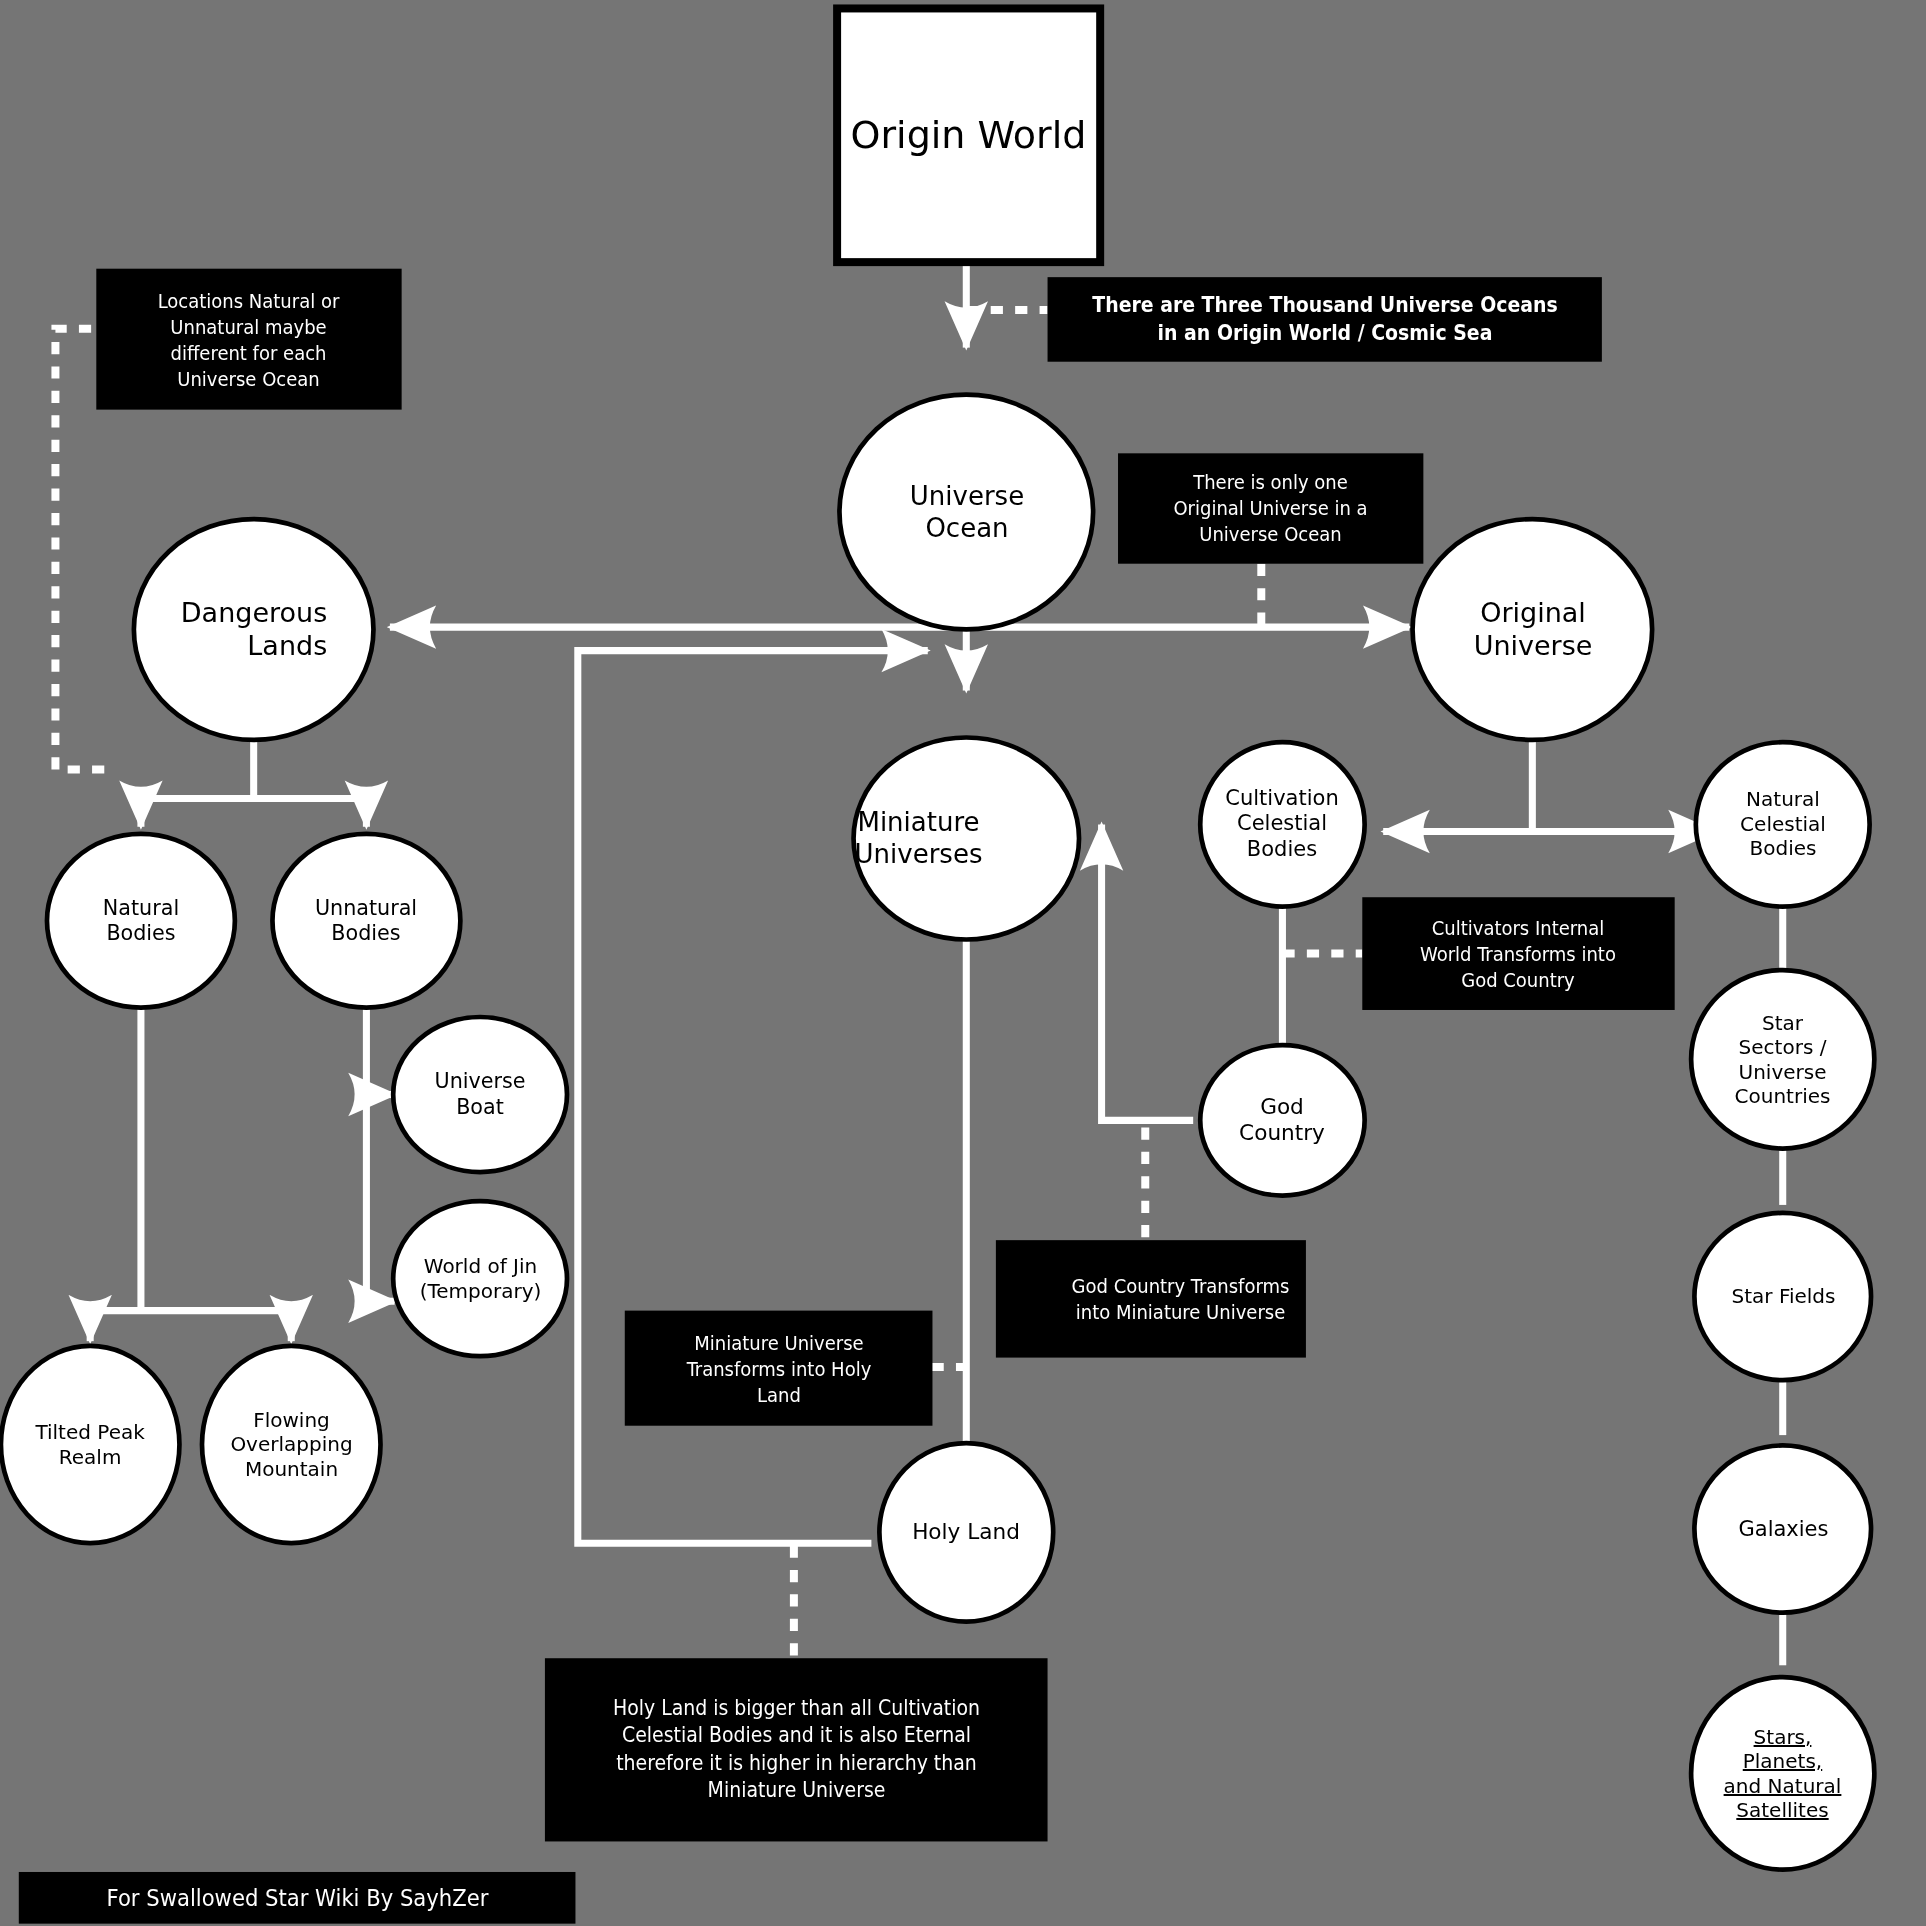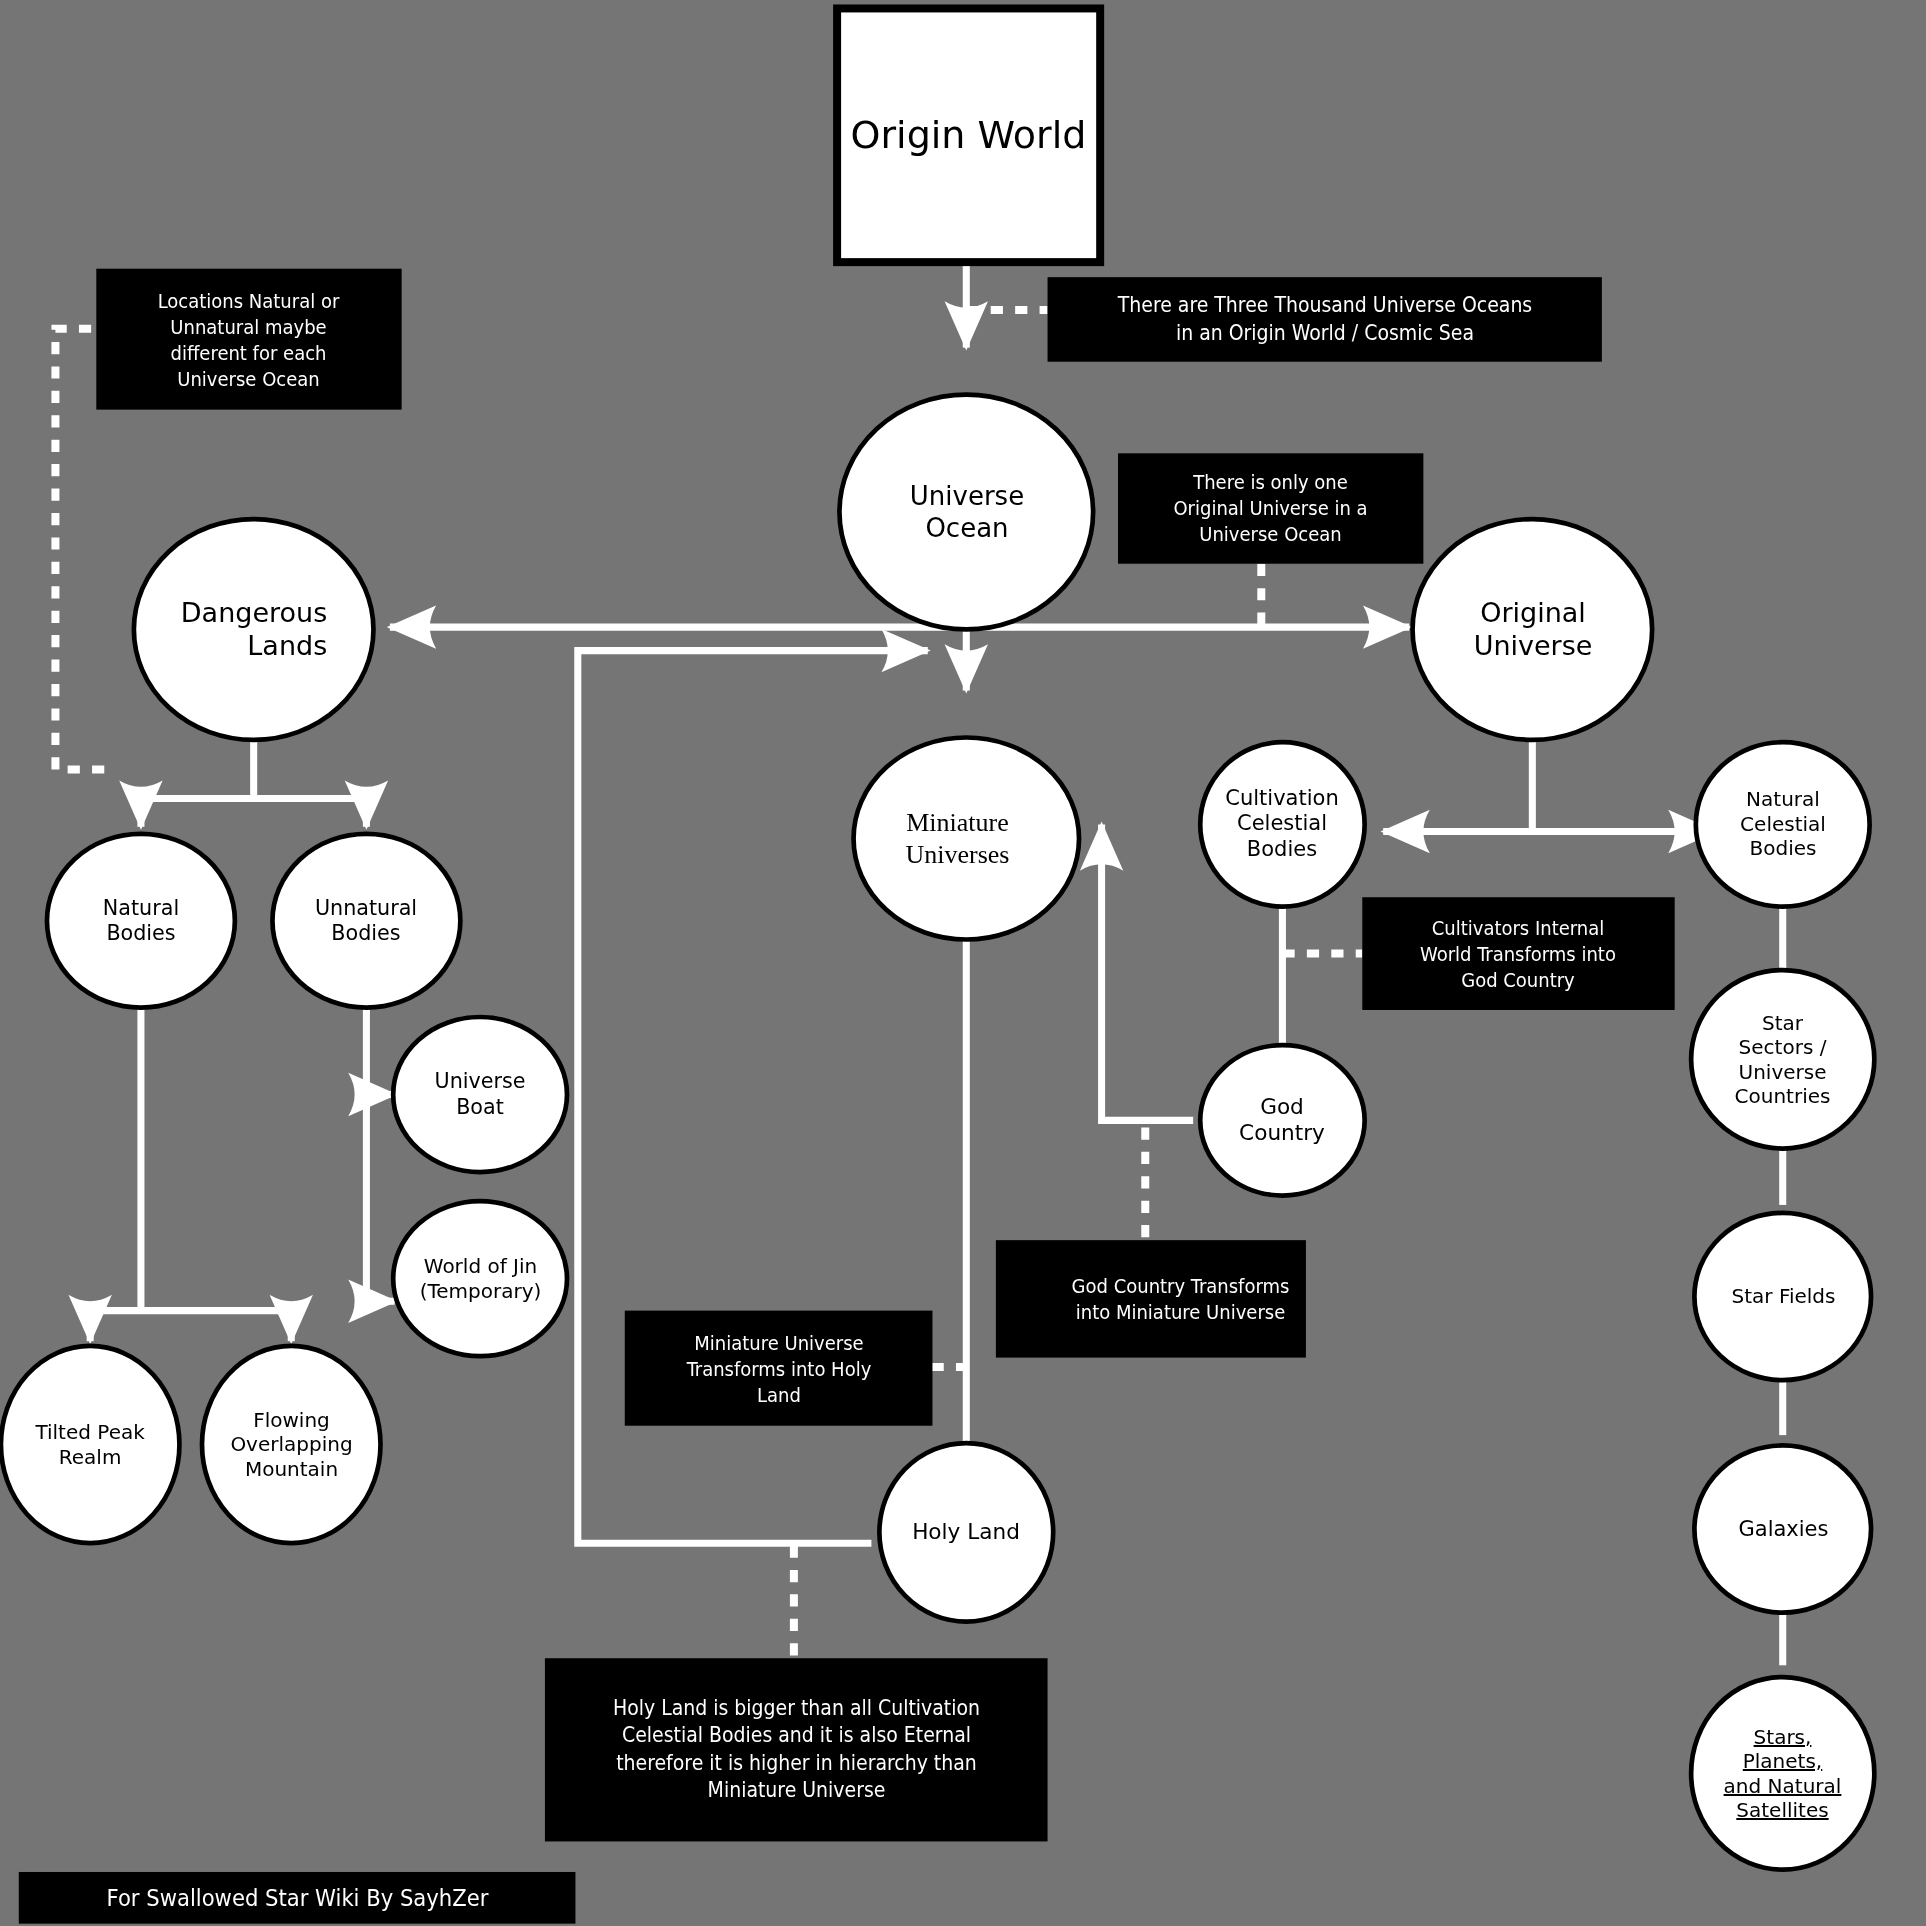"There are Three Thousand Universe" div.note-label { font-weight: none -> bold }
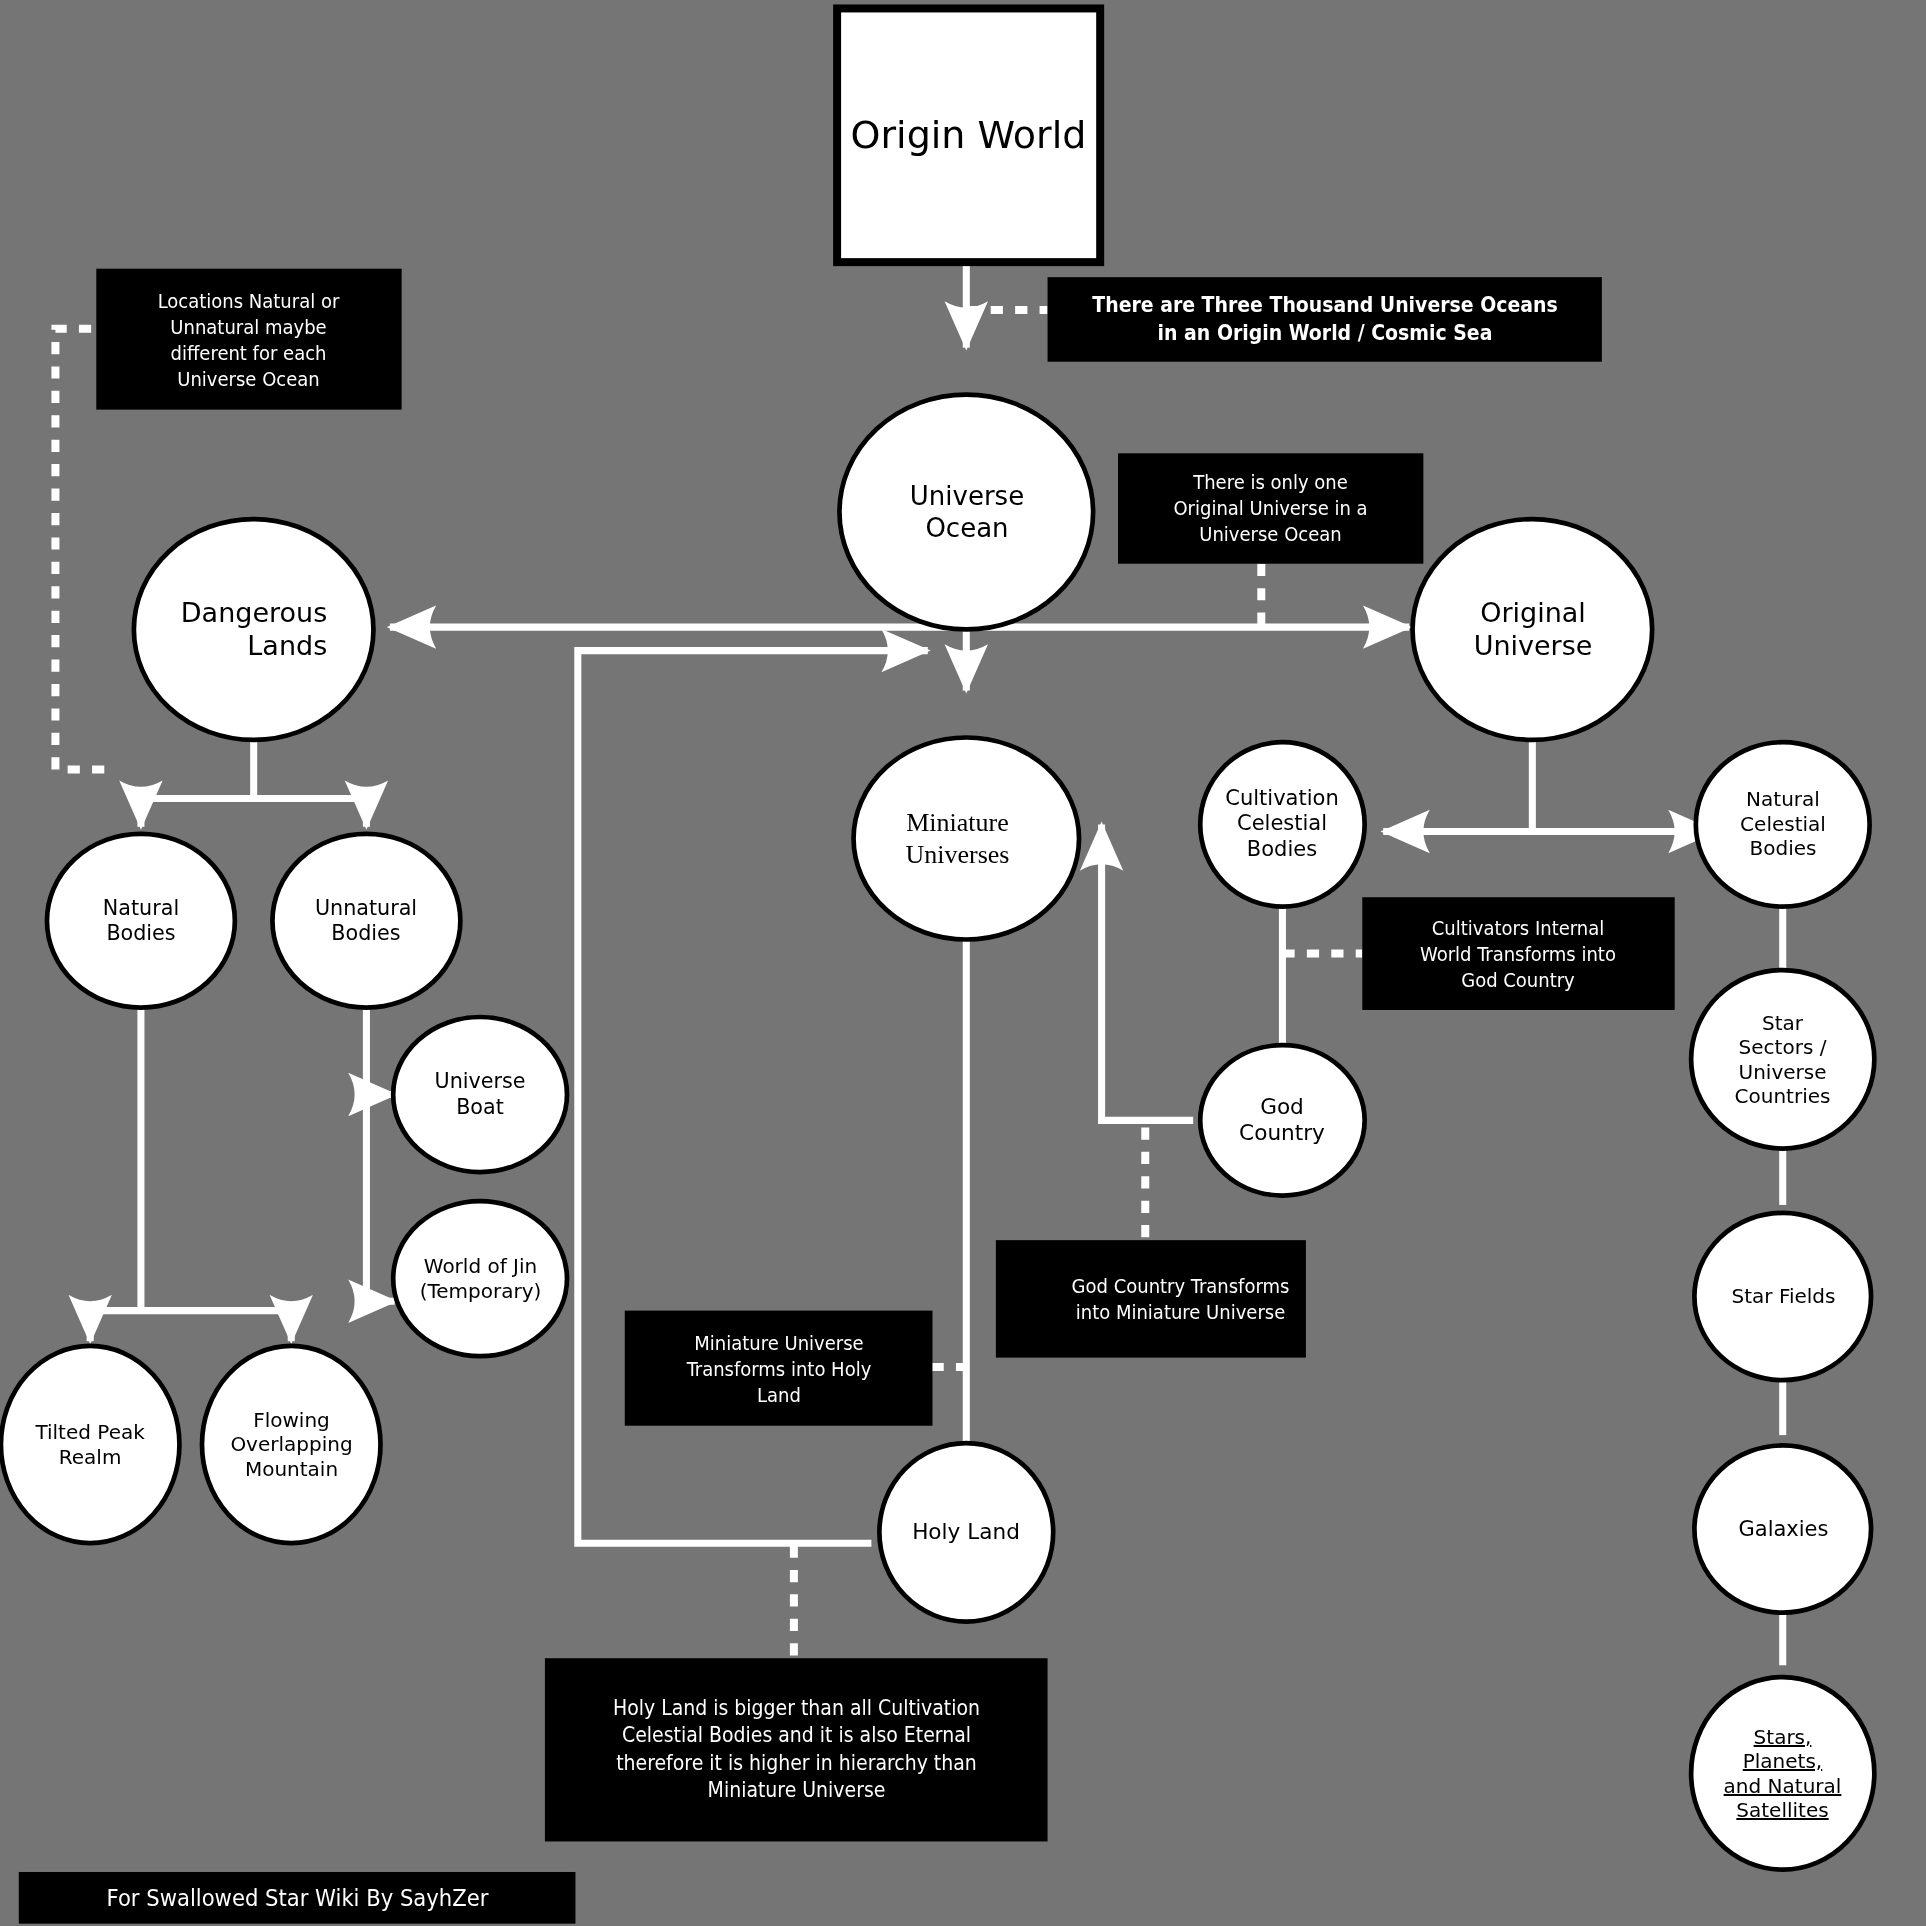"Miniature" div.node-label { font-family: Liberation Serif, serif -> none; left: 845px -> 806px }
